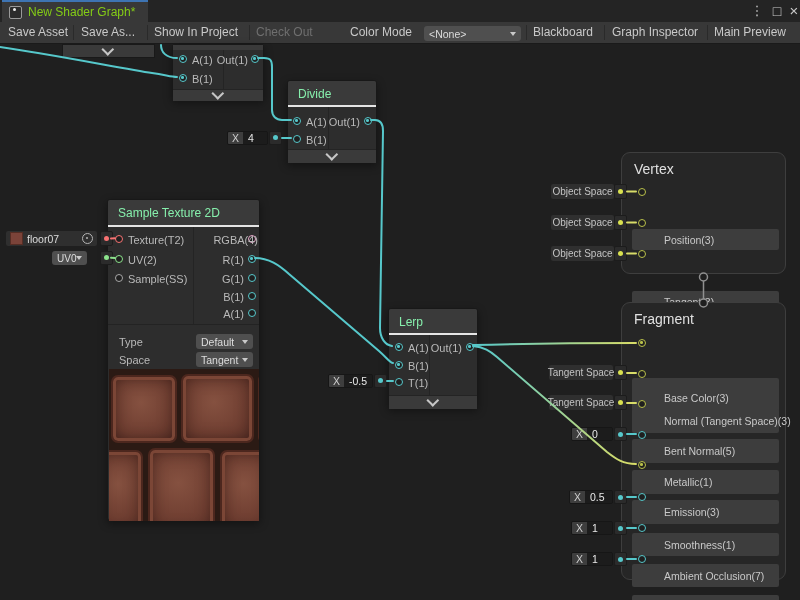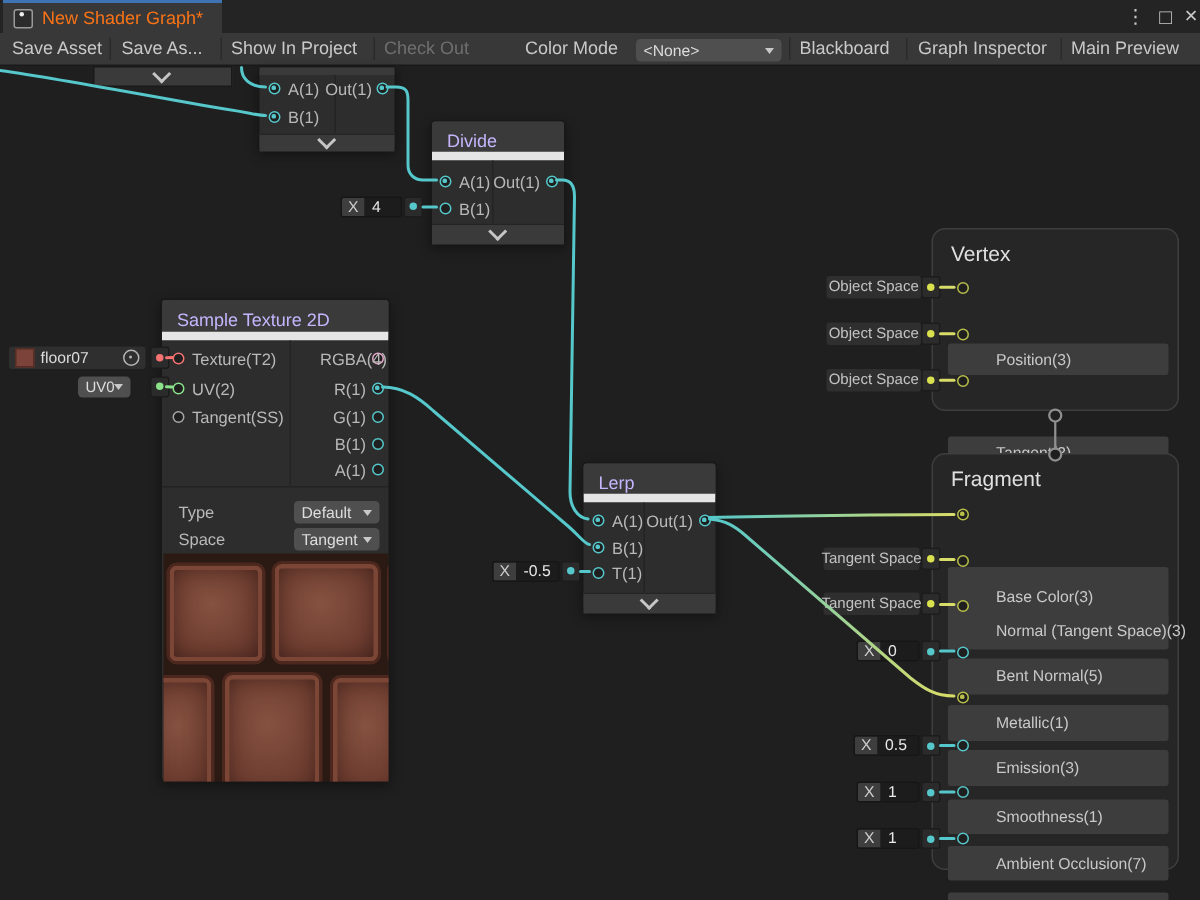"New Shader Graph*" .tab { color: #f97316 -> #84cc16 }
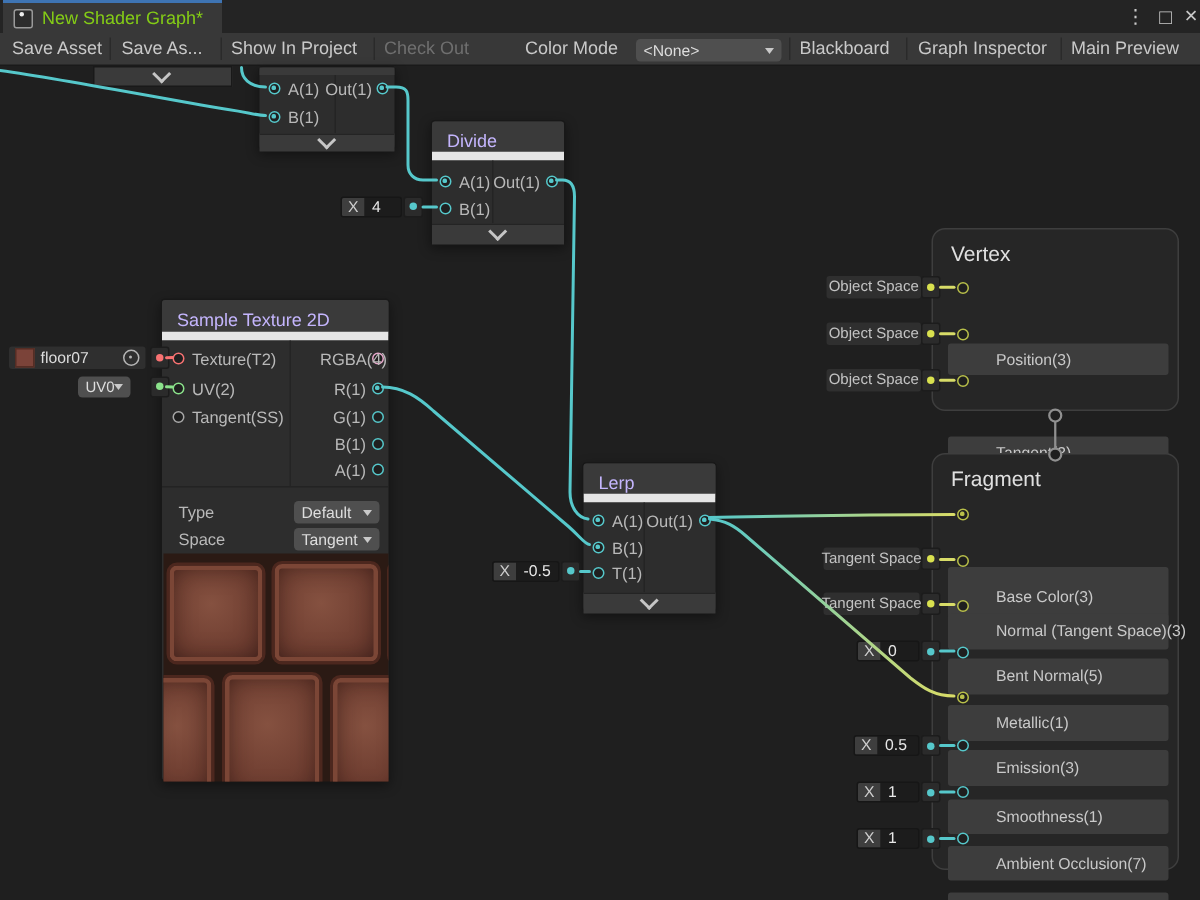"Divide" .ntitle { border-bottom: 6px solid #e5e5e5 -> 2px solid #e5e5e5; color: #c4b5fd -> #86efac }
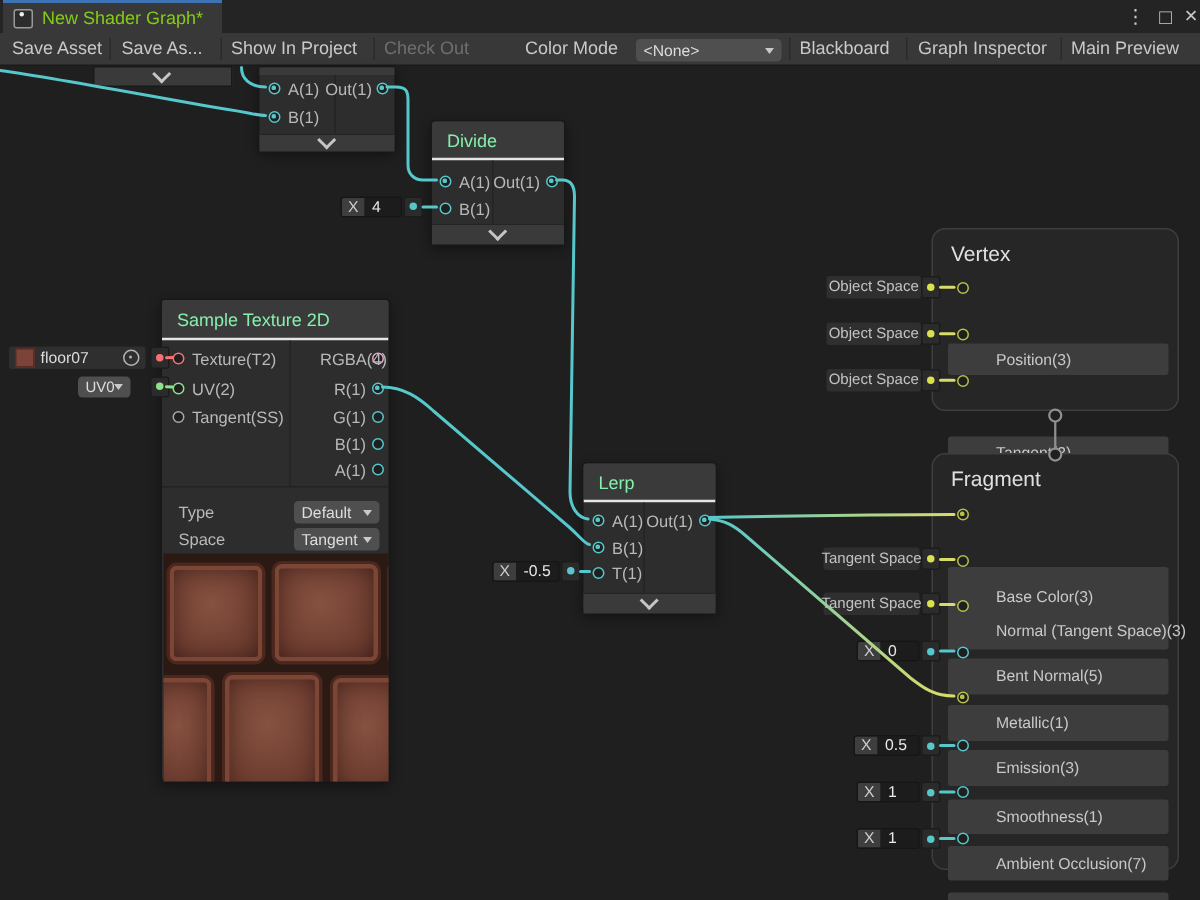"Tangent(SS)" span.lbl { text: Tangent -> Sample }
